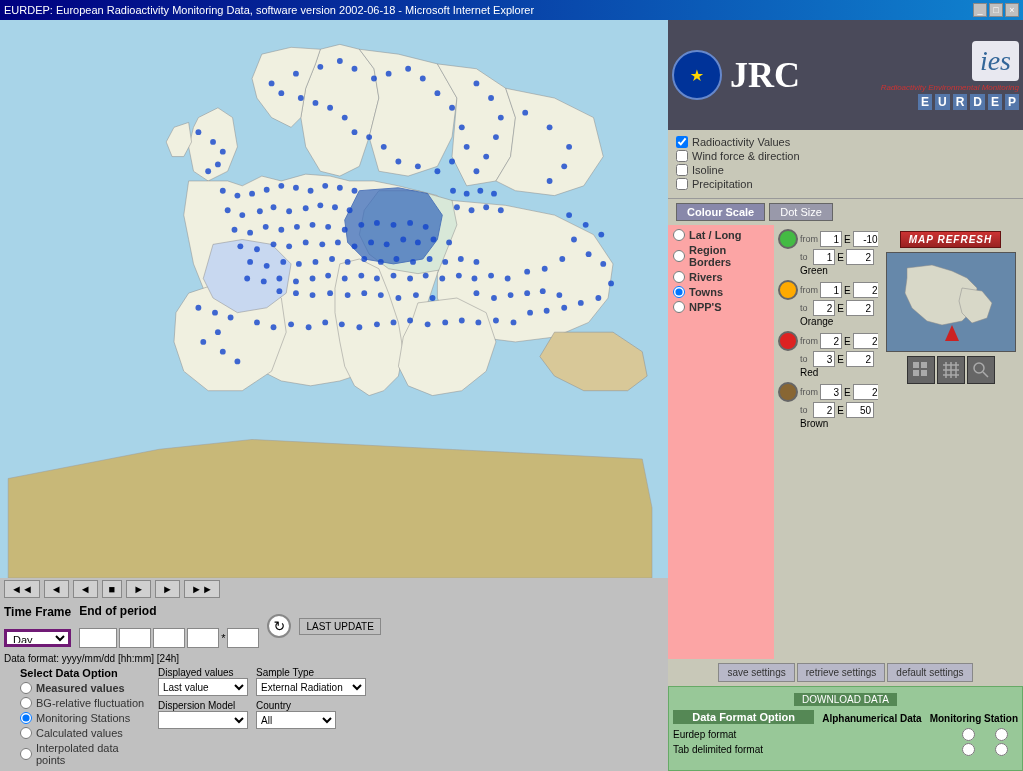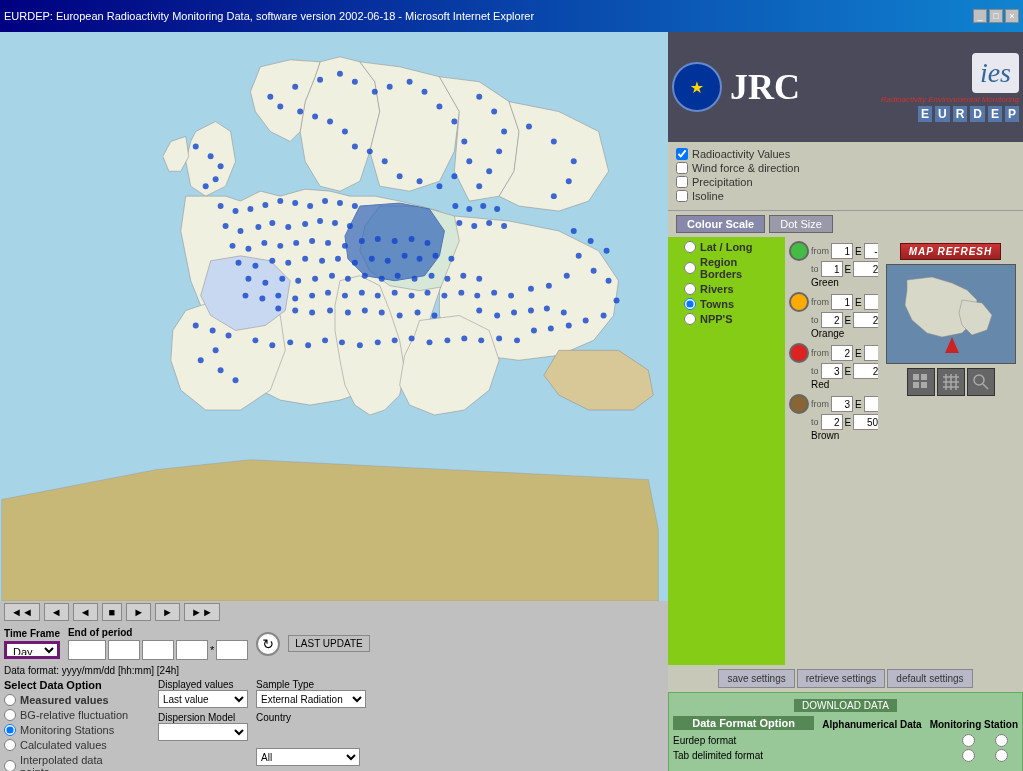"EURDEP: European Radioactivity" .title-bar { height: 32px -> 20px }
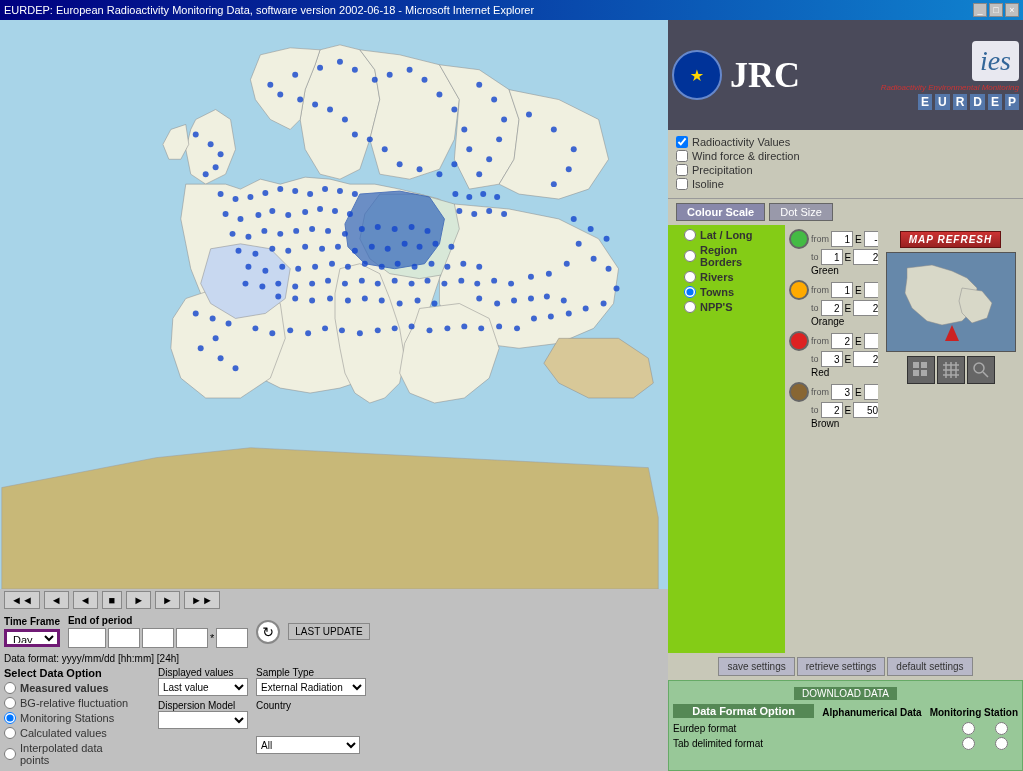"Precipitation" div.checkbox-row { order: before "Isoline" -> after "Isoline" }
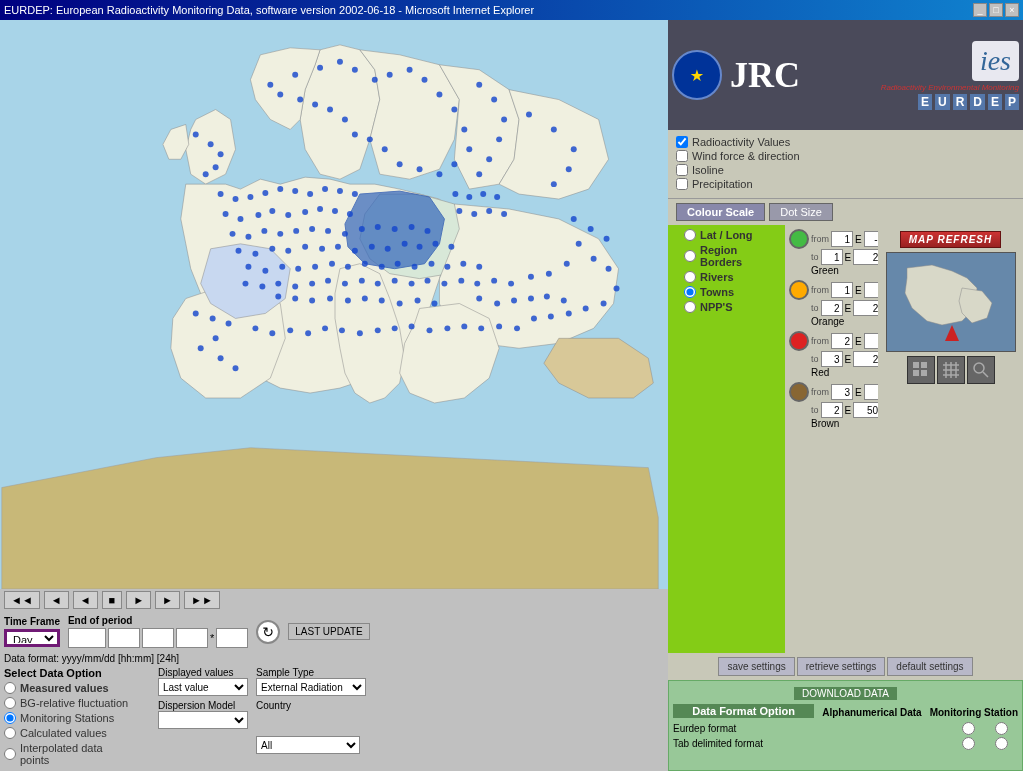"Lat / Long" .radio-panel { background: #84cc16 -> #fca5a5; padding: 4px 16px -> 4px 5px }
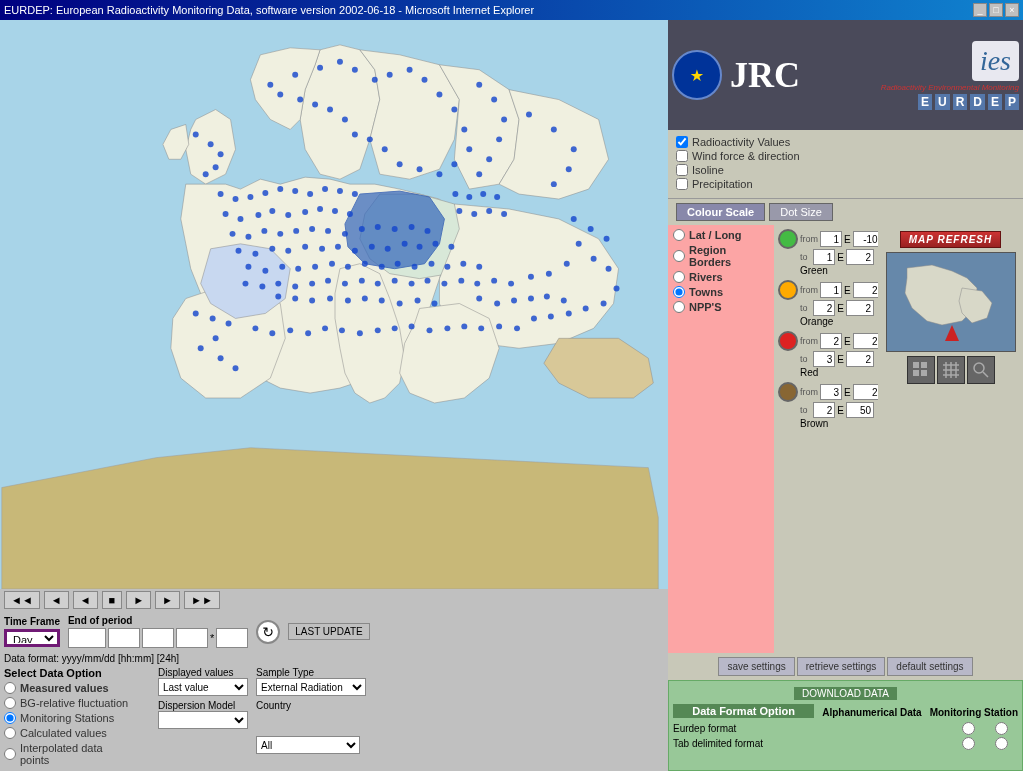"Time Frame" .time-label { font-size: 10px -> 12px; margin-bottom: 2px -> 10px }
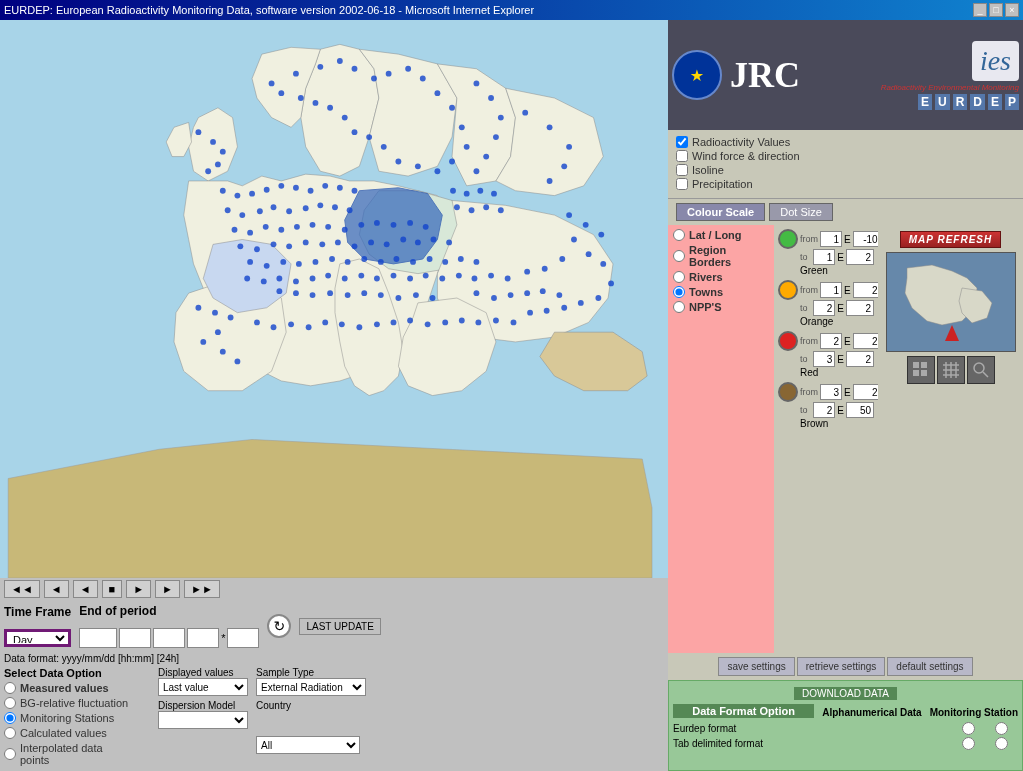"Select Data Option" div { gap: 24px -> 8px; padding: 2px 4px -> 2px 20px }
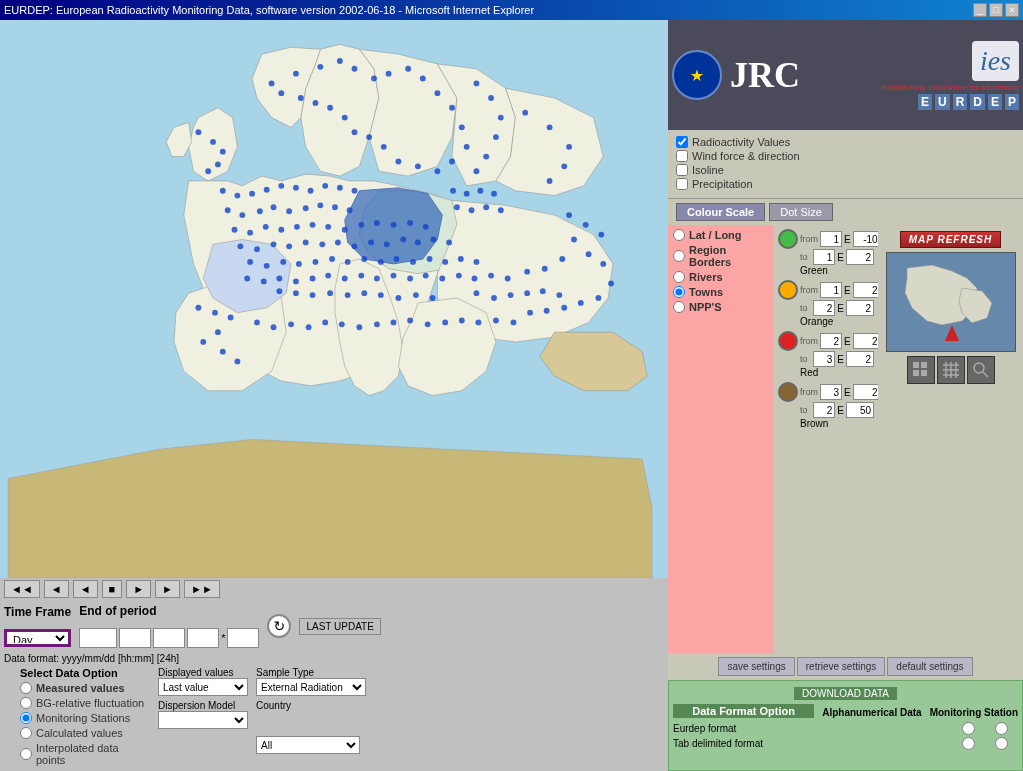"All" select { margin-top: 25px -> none; width: 104px -> 80px }
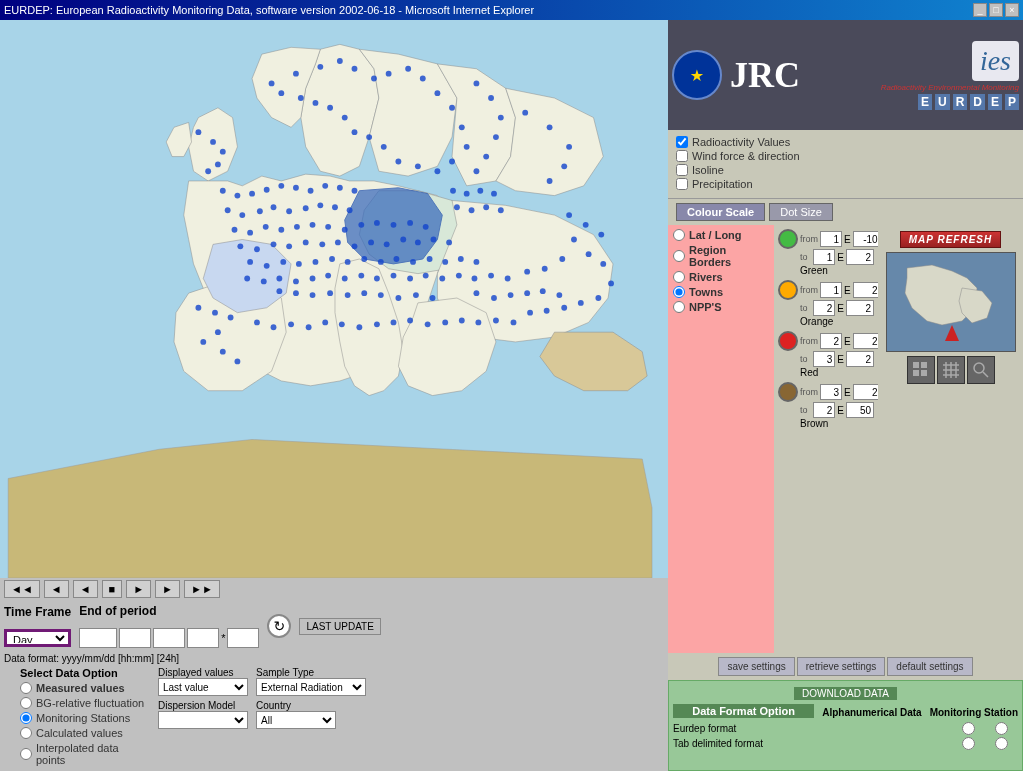"Tab delimited format" div { margin-bottom: 16px -> 10px }
